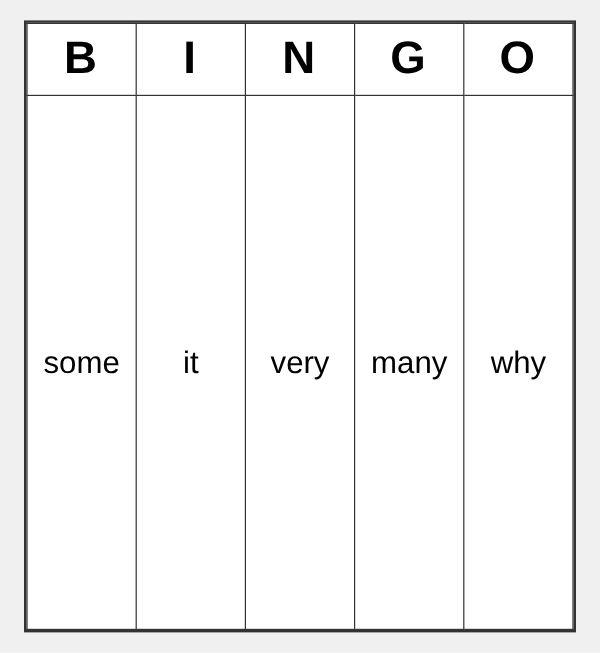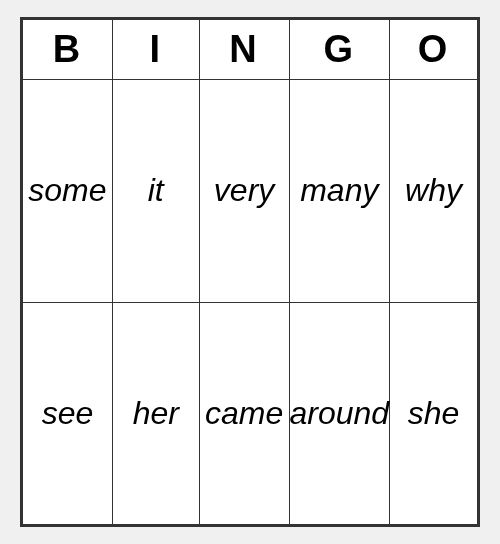"some" .content-row td { font-size: 32px -> 26px; font-style: italic -> none }
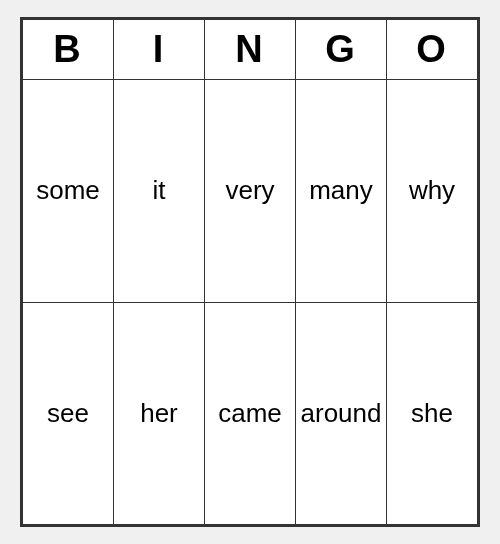"see" tr.content-row { html: <tr> <td>see</td> <td>her</td> <td>came</td> <td>around</td> <td>she</td> </tr> -> none }
